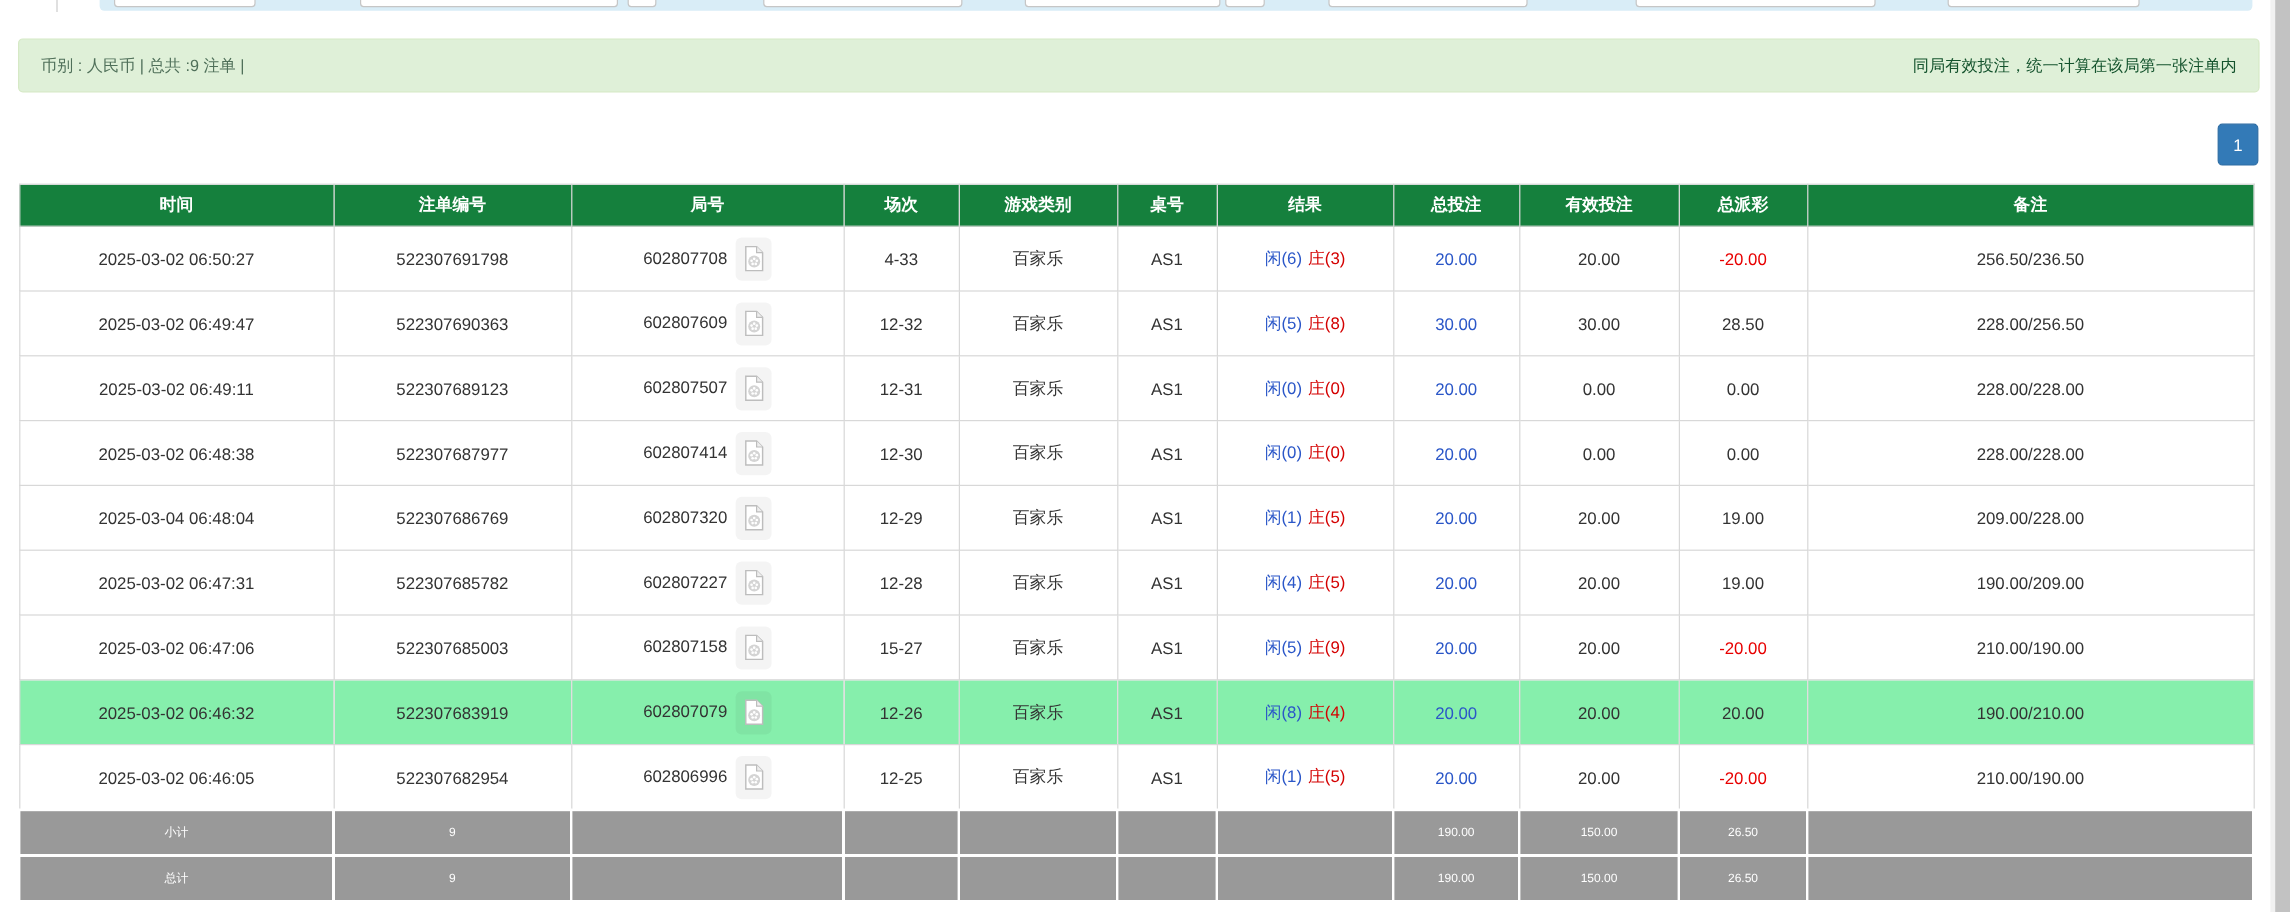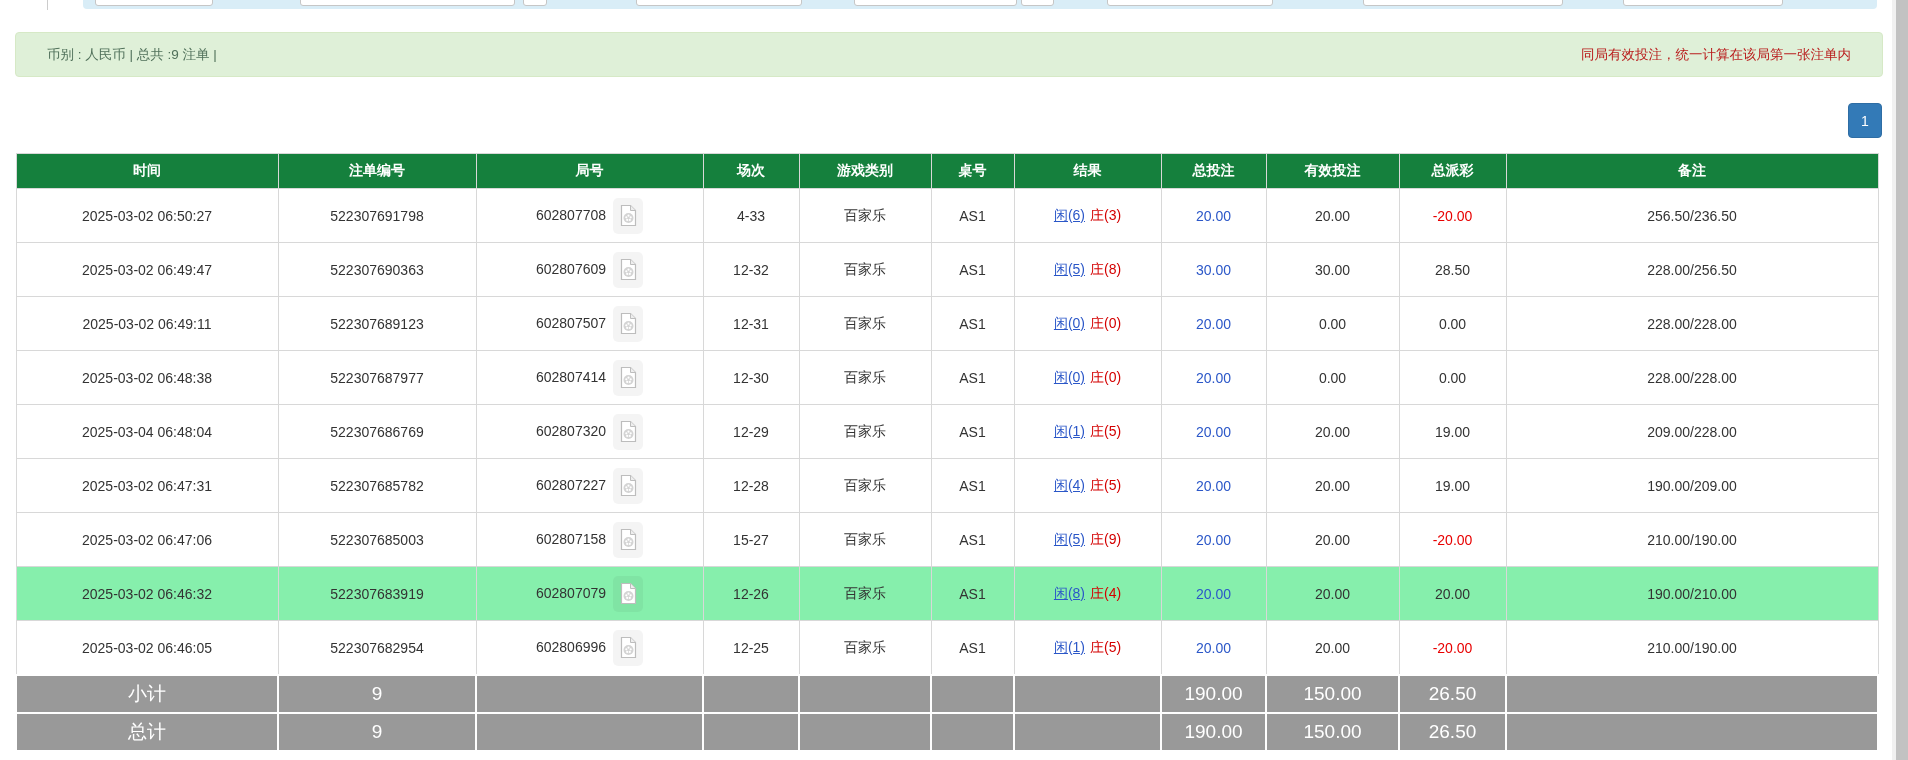"币别 : 人民币 | 总共" .alert { padding: 0 31px -> 0 18px }
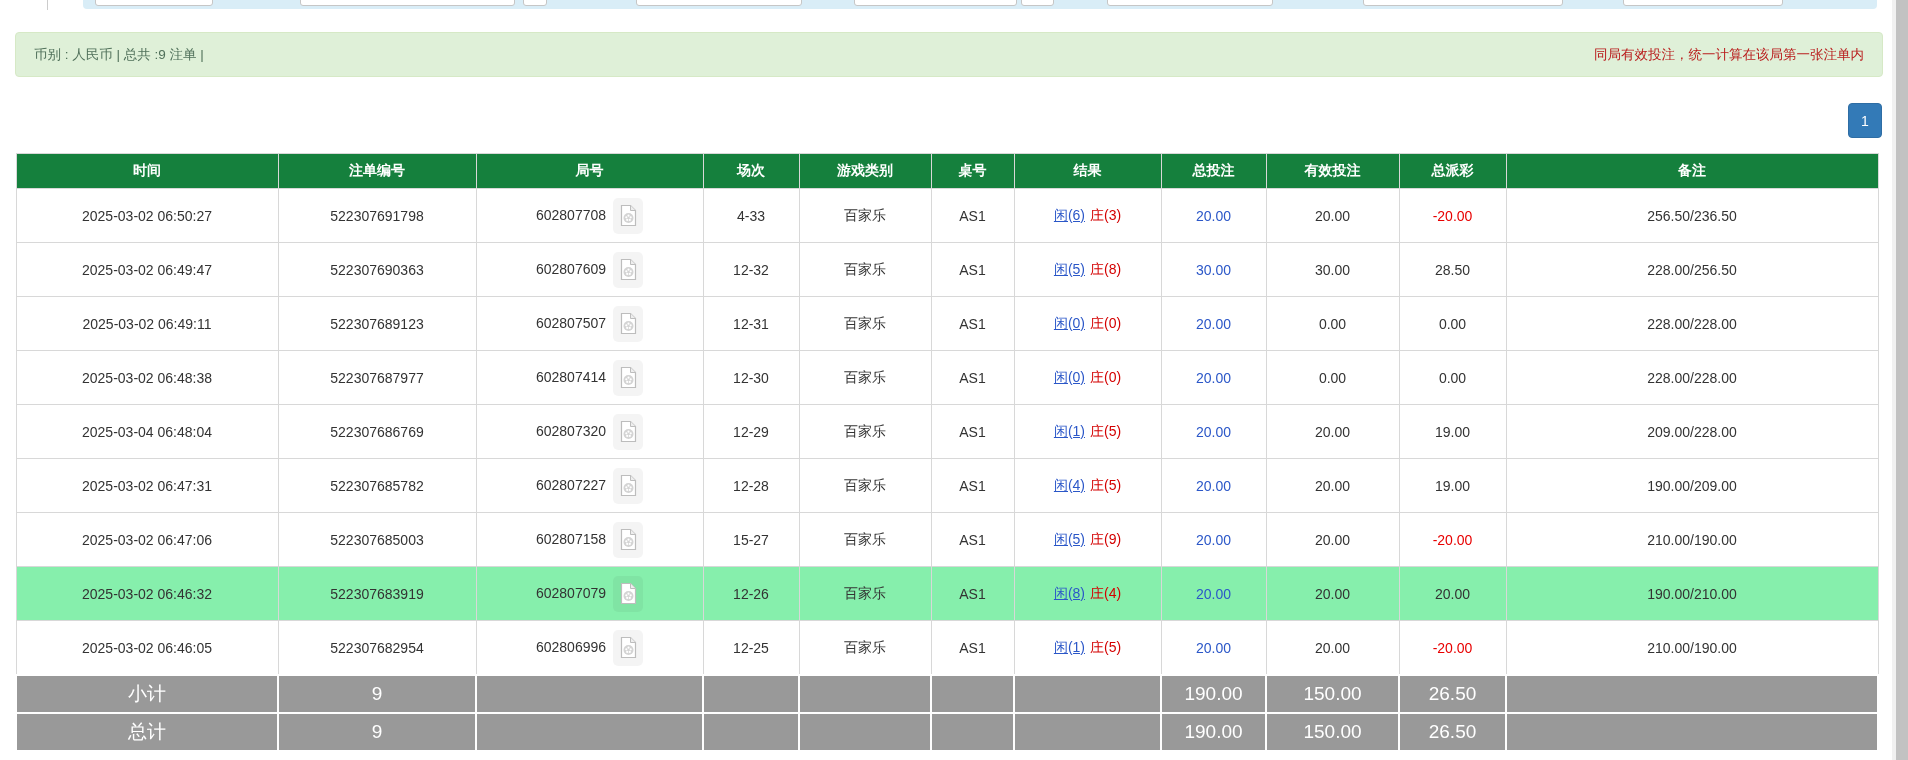"同局有效投注，统一计算在该局第一张注单内" .alert .right-note { color: #b91c1c -> #14532d }
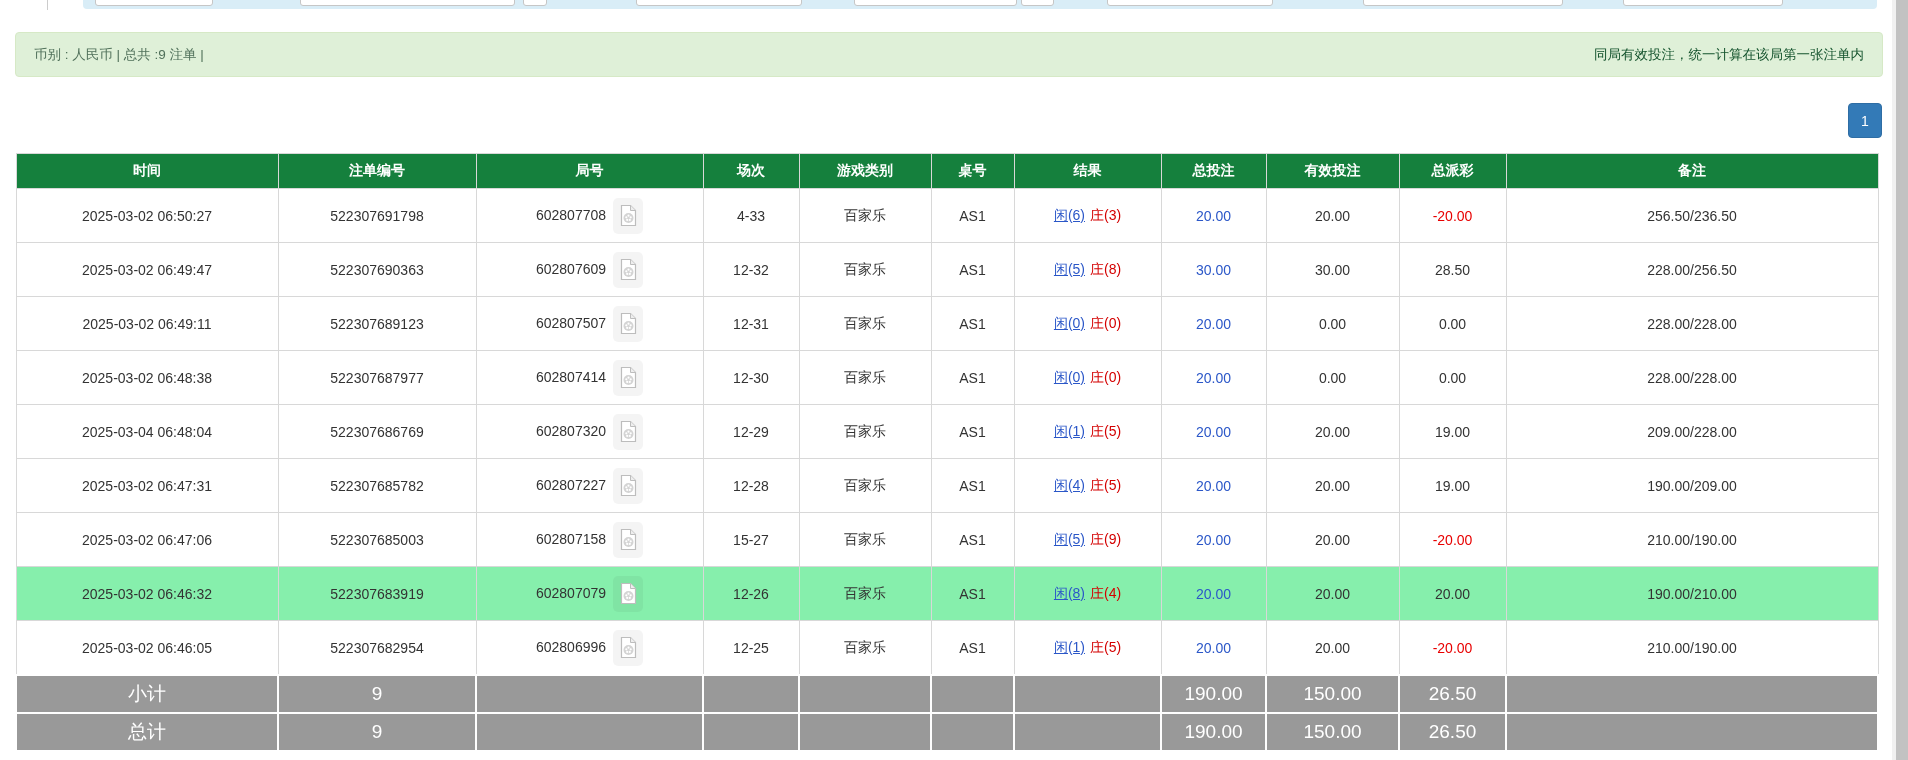"闲(6)" .player { text-decoration: underline -> none }
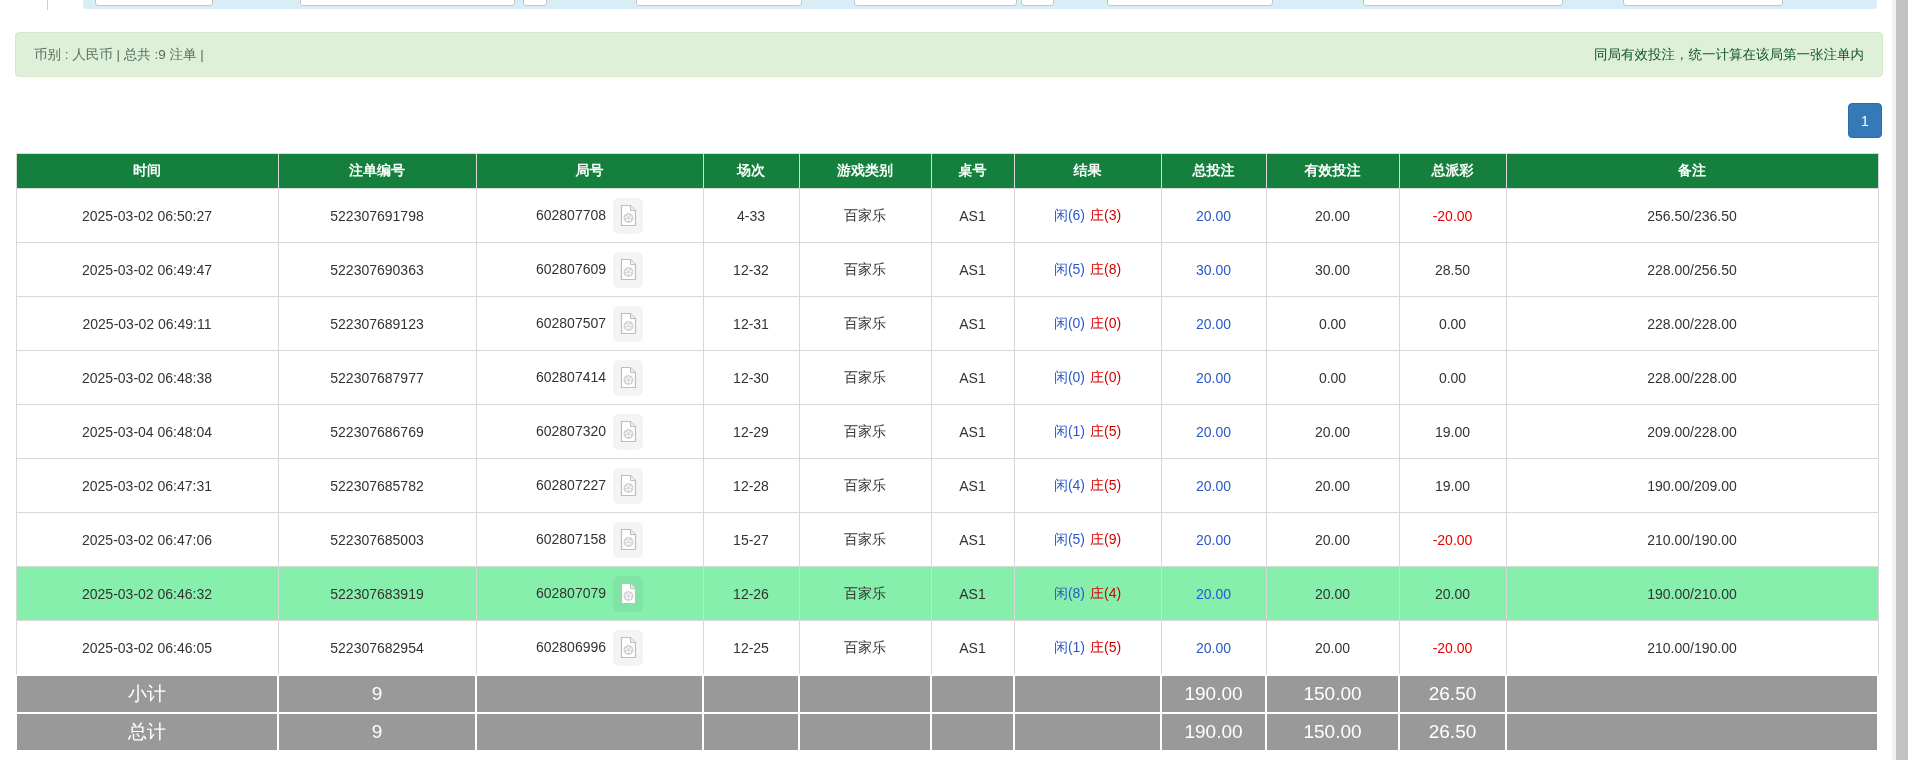"小计" tr.footer-row td { font-size: 19px -> 10px }
